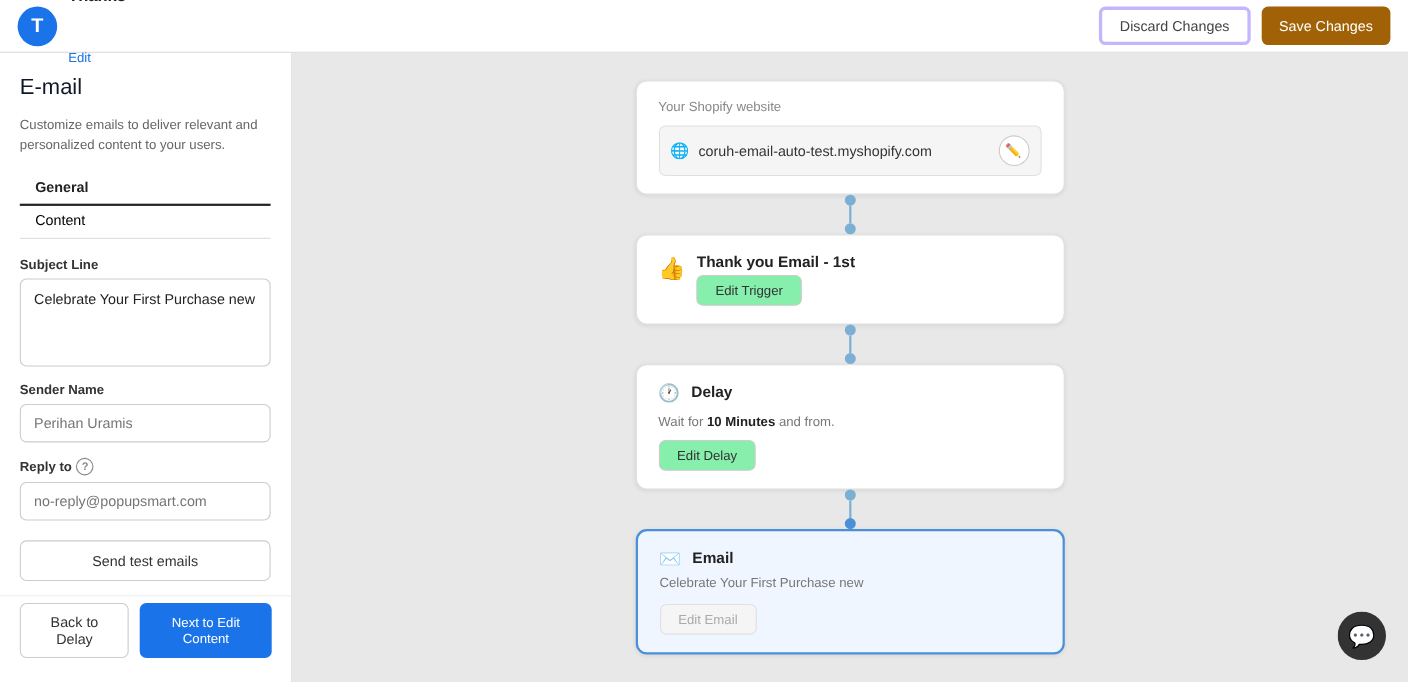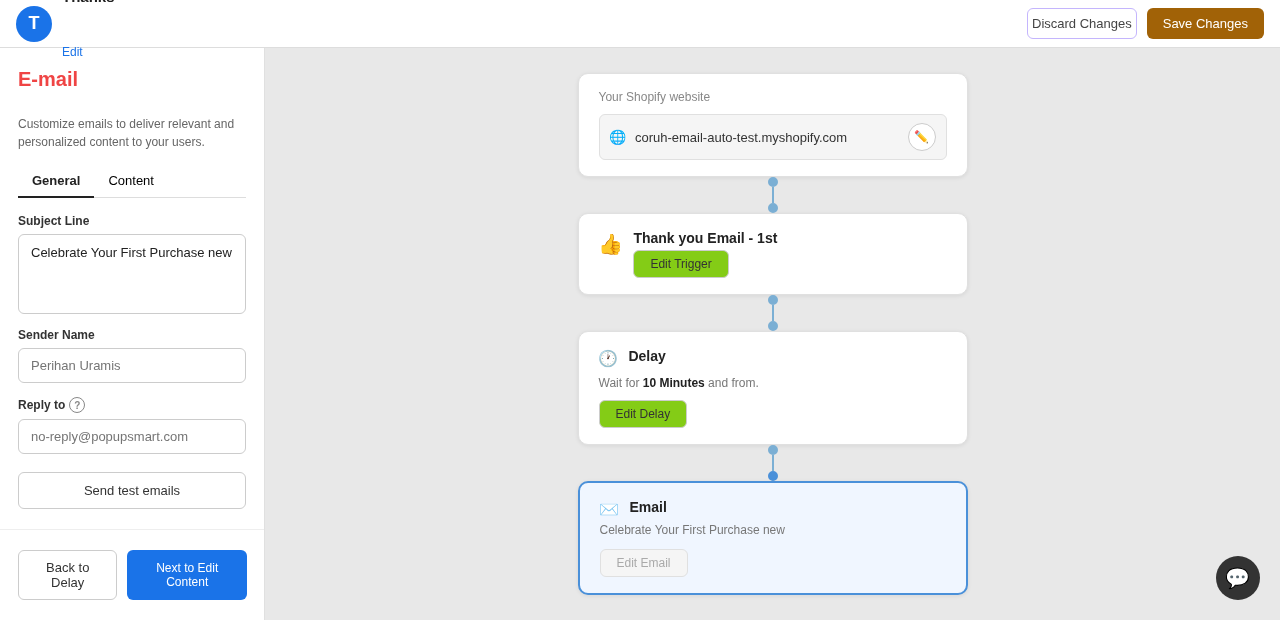"Discard Changes" .btn-discard { border: 1px solid #c4b5fd -> 3px solid #c4b5fd; padding: 7px 4px -> 7px 16px }
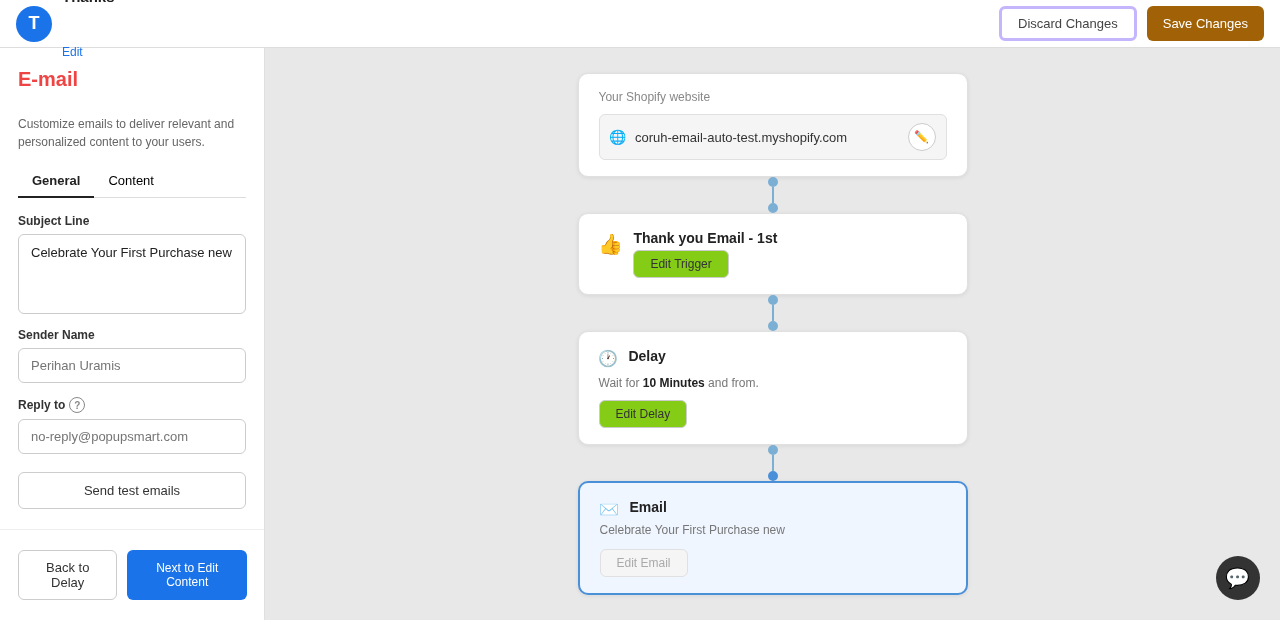"E-mail" .panel-title { color: #ef4444 -> #0f172a; font-weight: 700 -> 400; margin-bottom: 24px -> 13px }
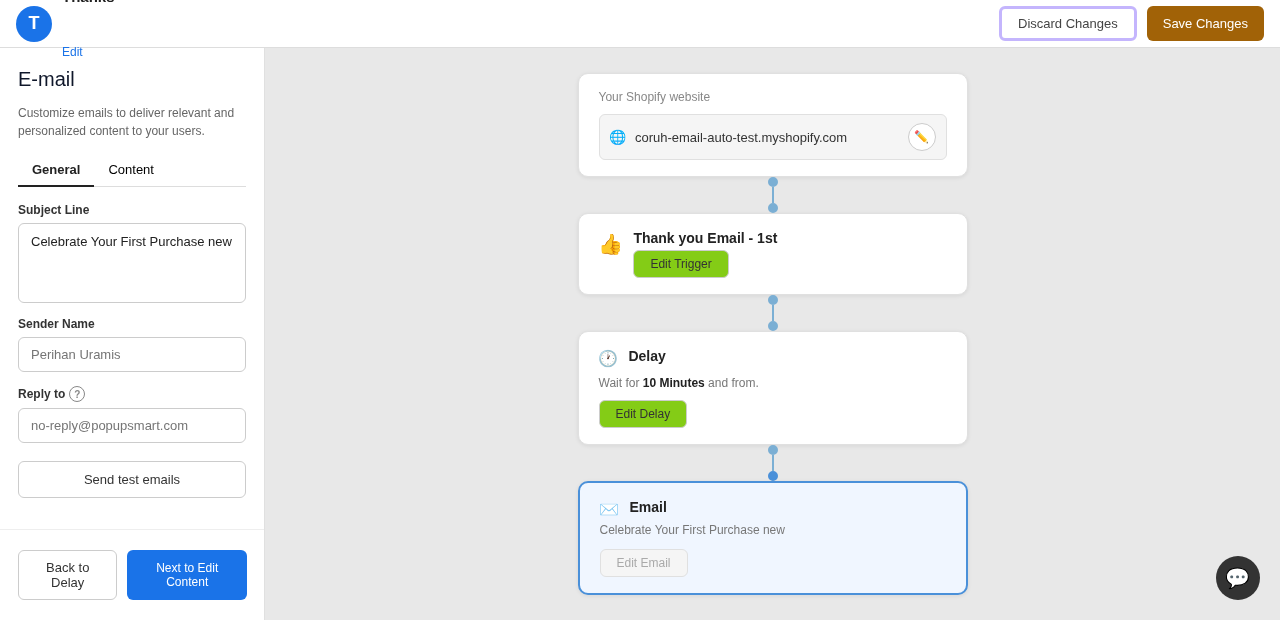"General" .tabs { flex-direction: none -> column }
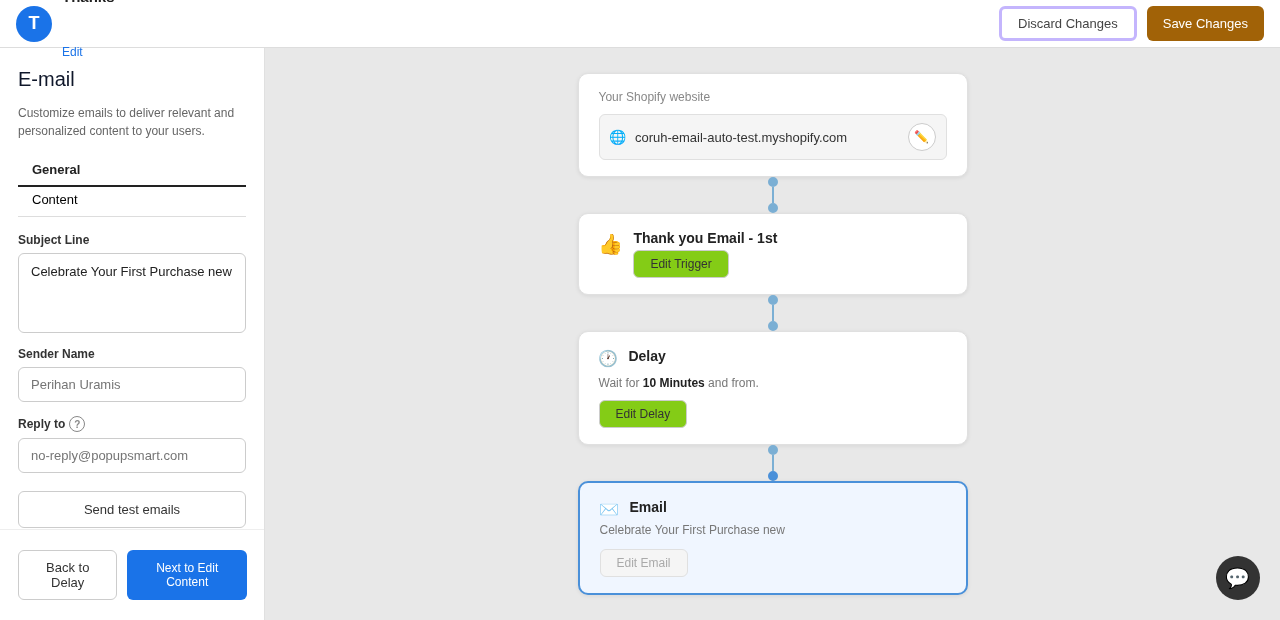"Edit Trigger" .btn-edit { background: #84cc16 -> #86efac }
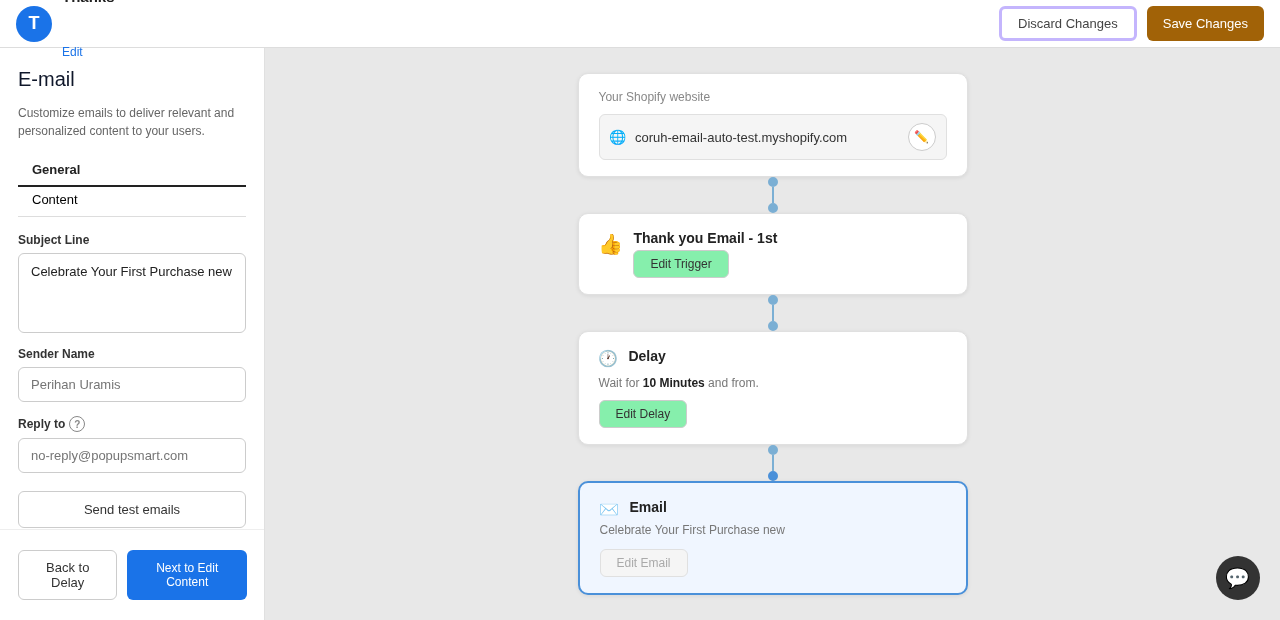"Back to Delay" .bottom-bar { bottom: 0 -> 16px; padding: 20px 18px -> 6px 18px }
